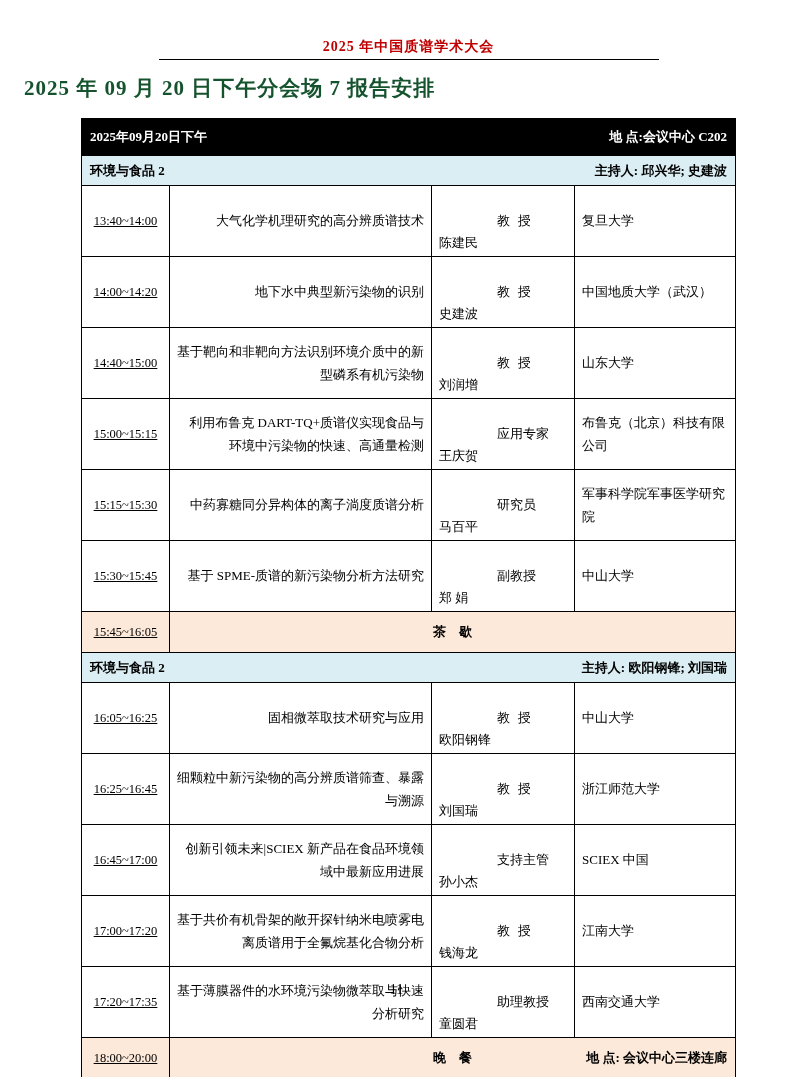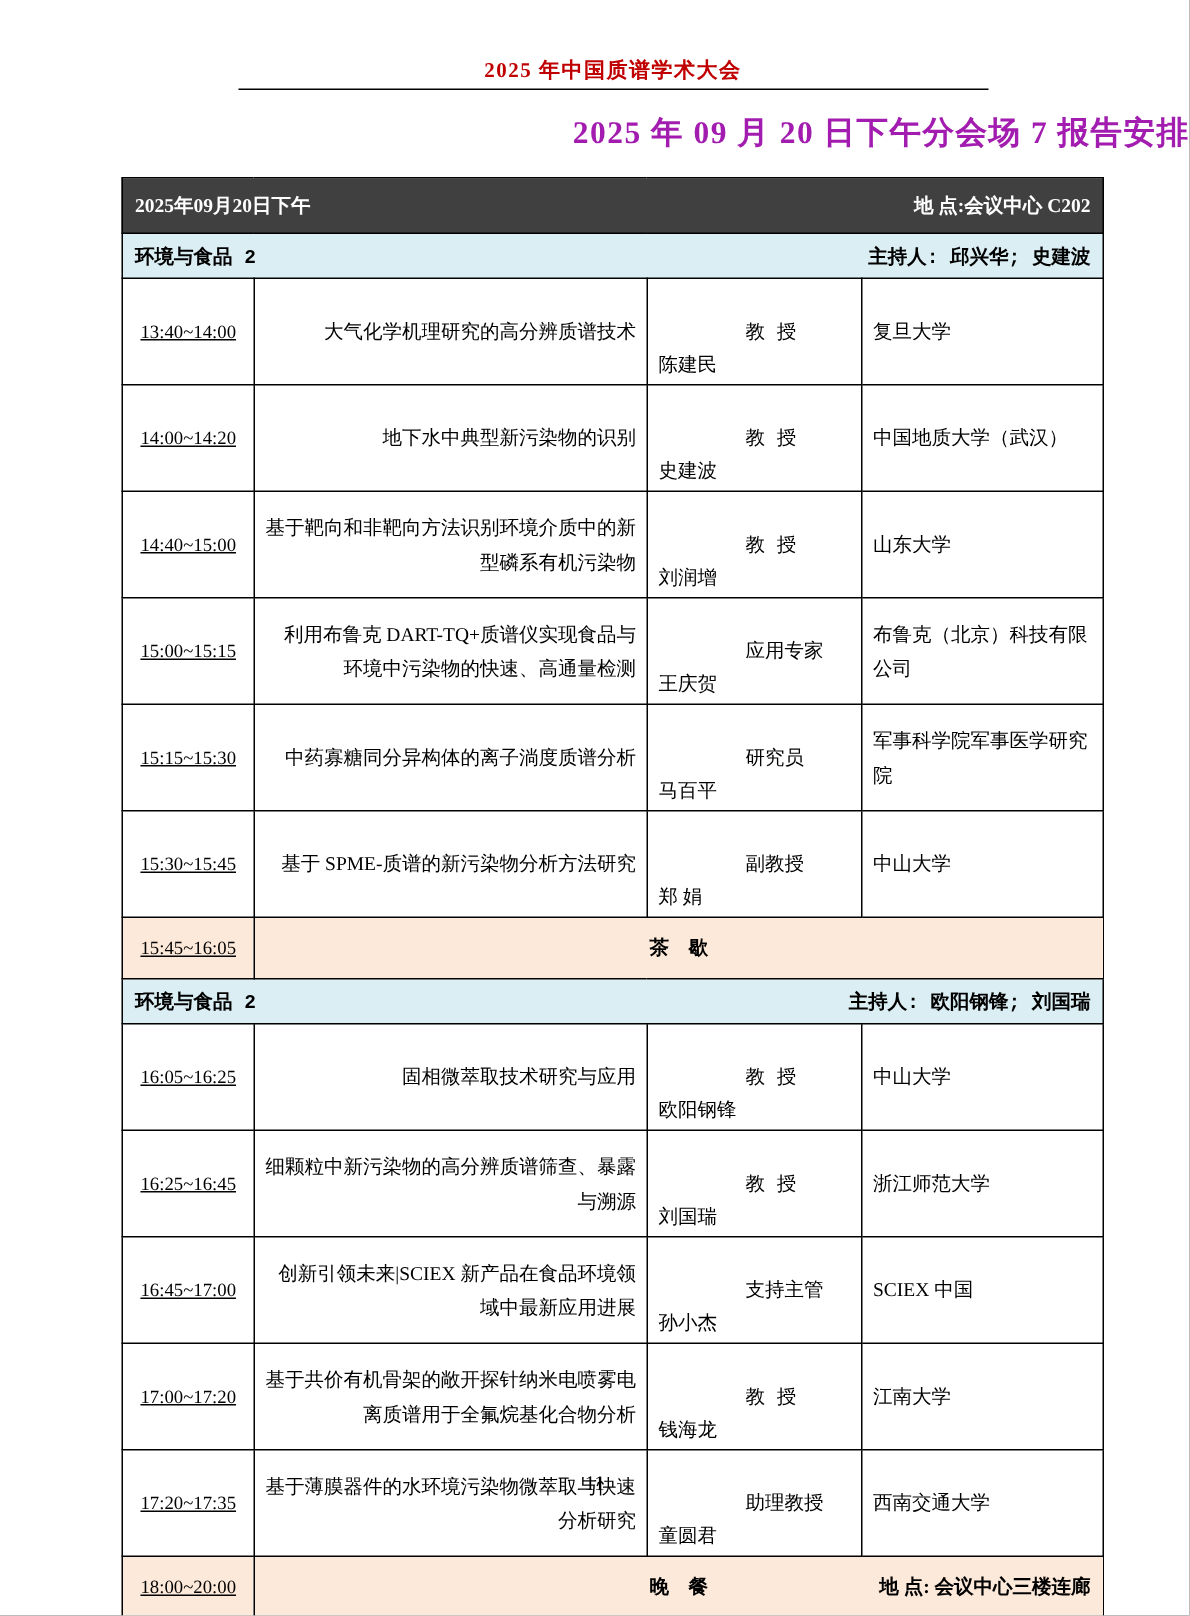"2025 年 09 月 20" .page-title { color: #a21caf -> #14532d; text-align: right -> left }
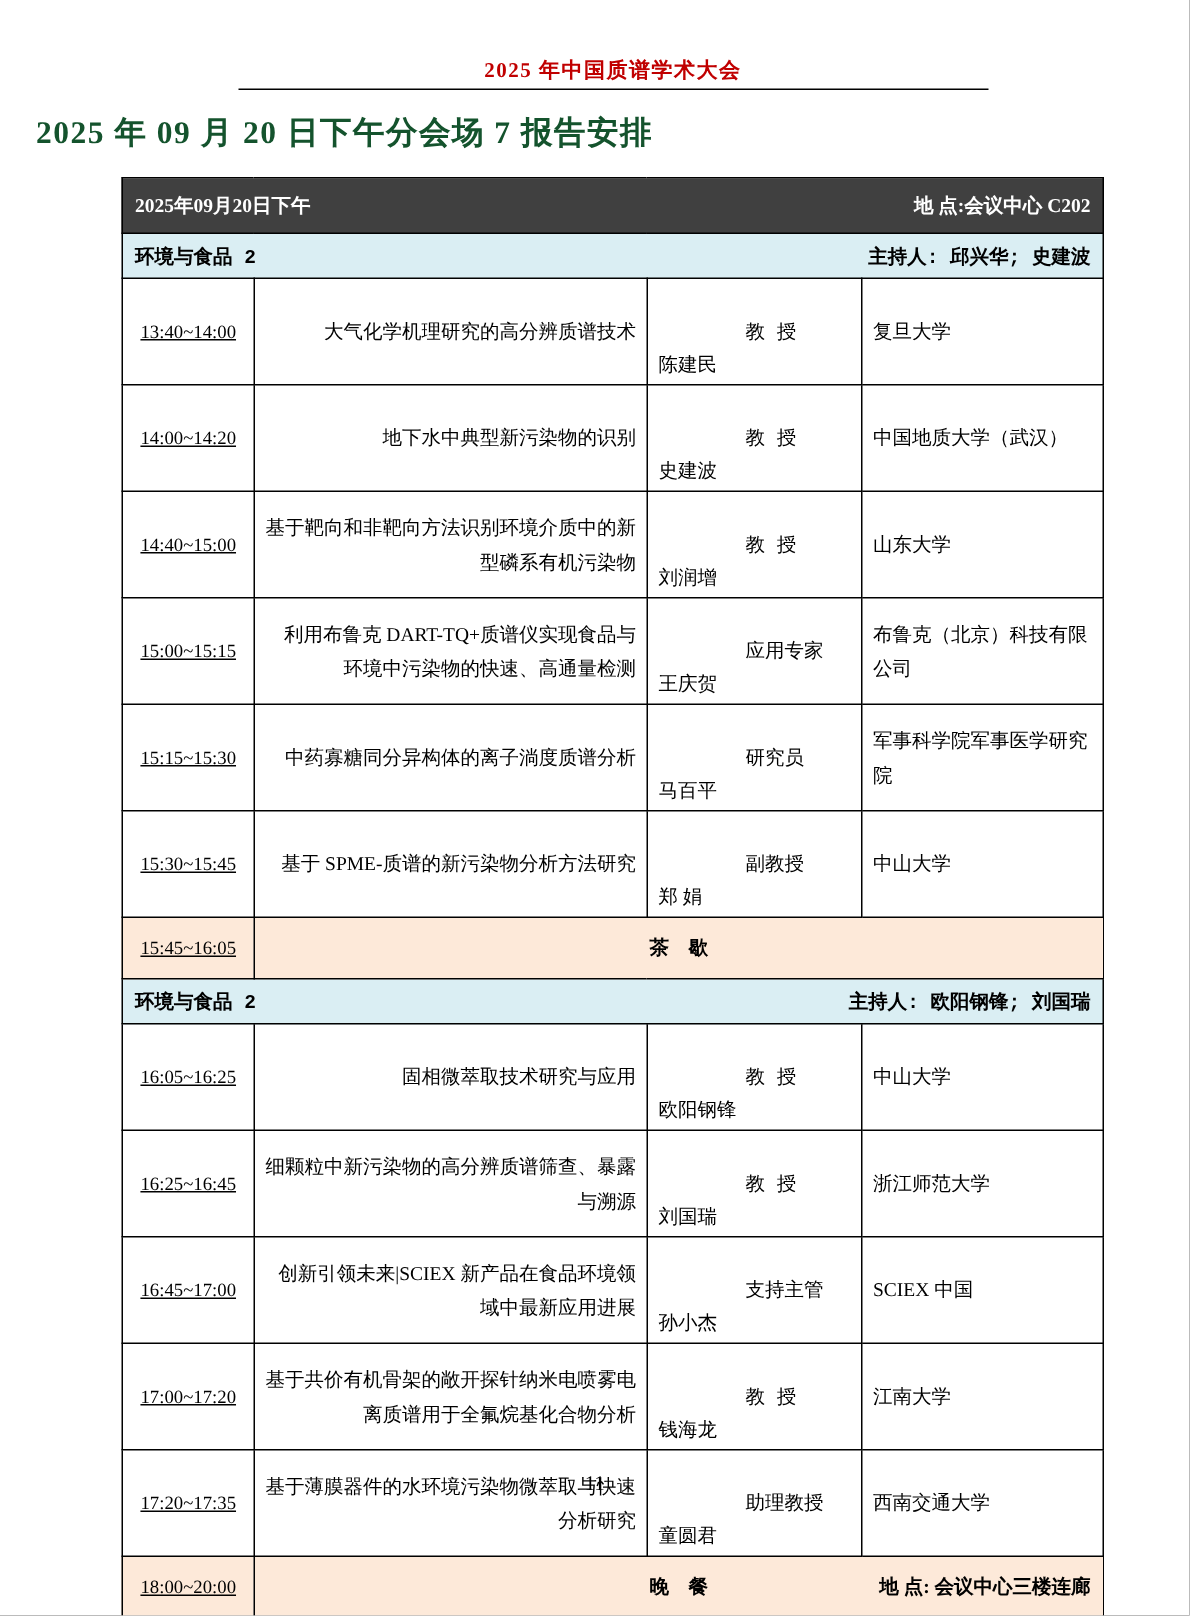"2025年09月20日下午" tr.head-row td { background: #404040 -> #000000 }
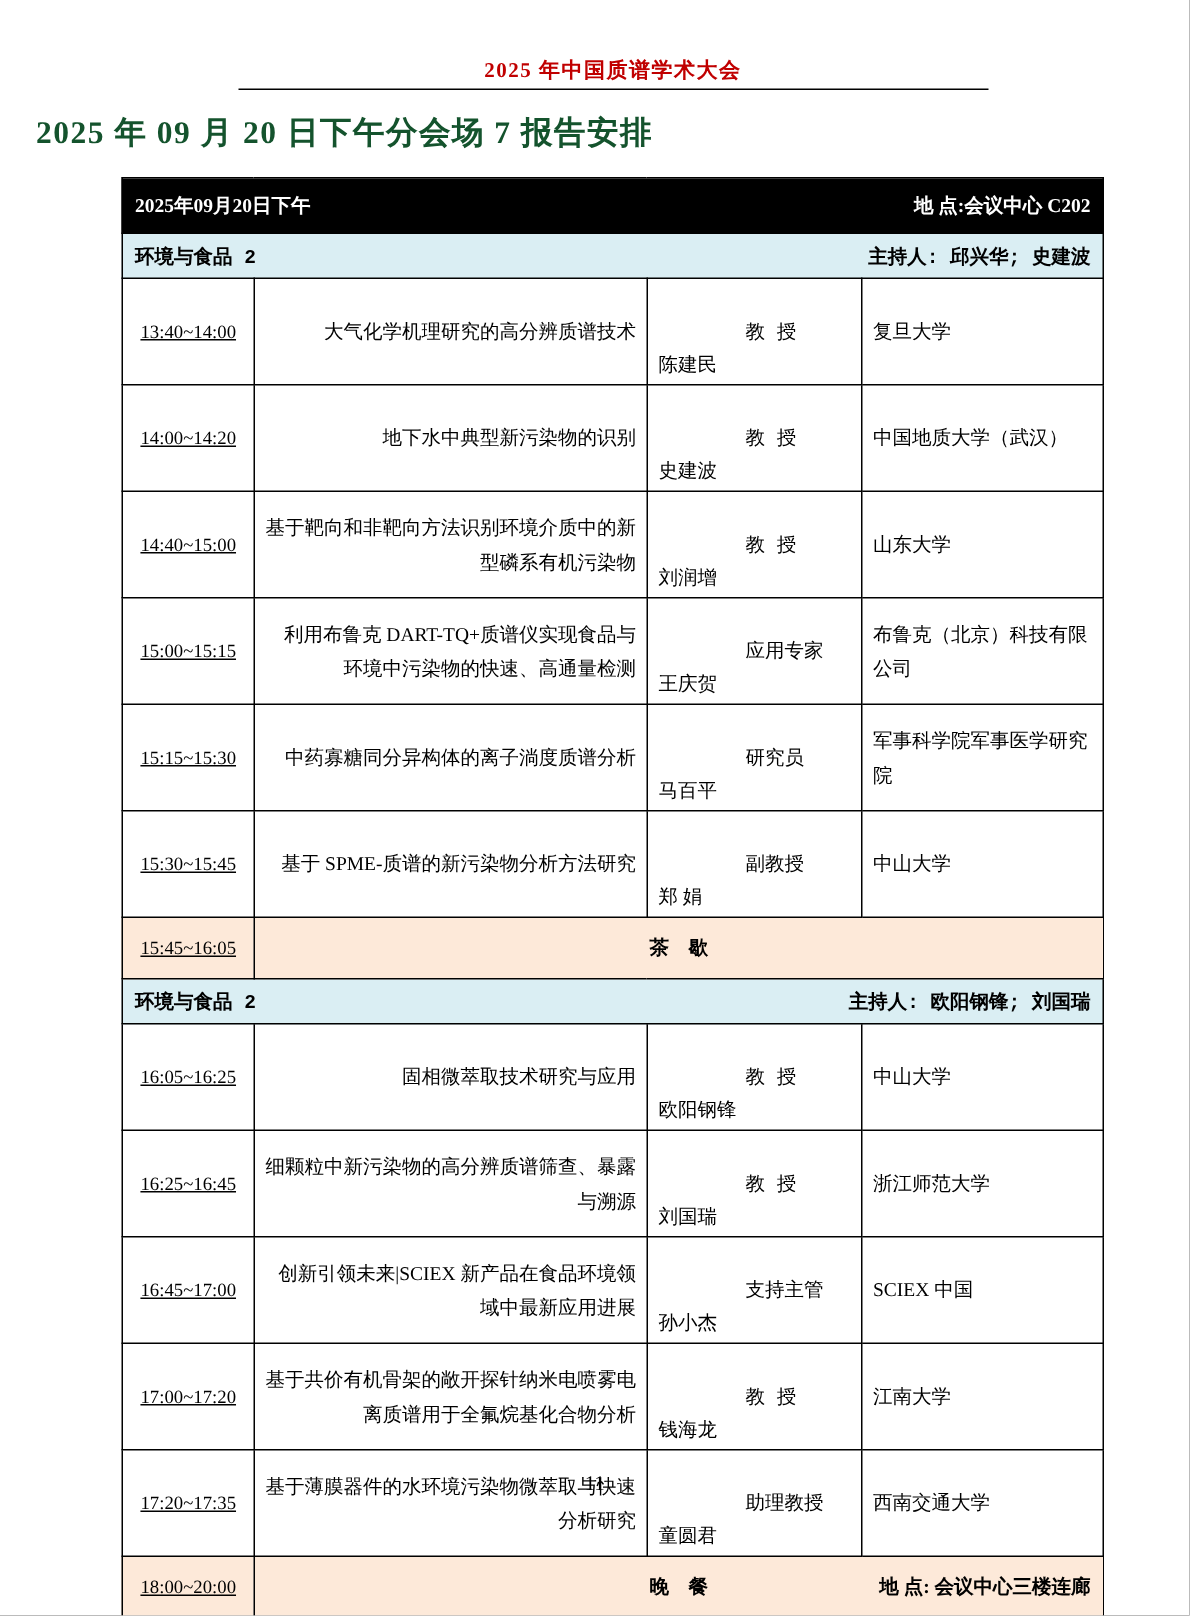"环境与食品 2" tr.section-row td { font-family: Liberation Mono, monospace -> none }
